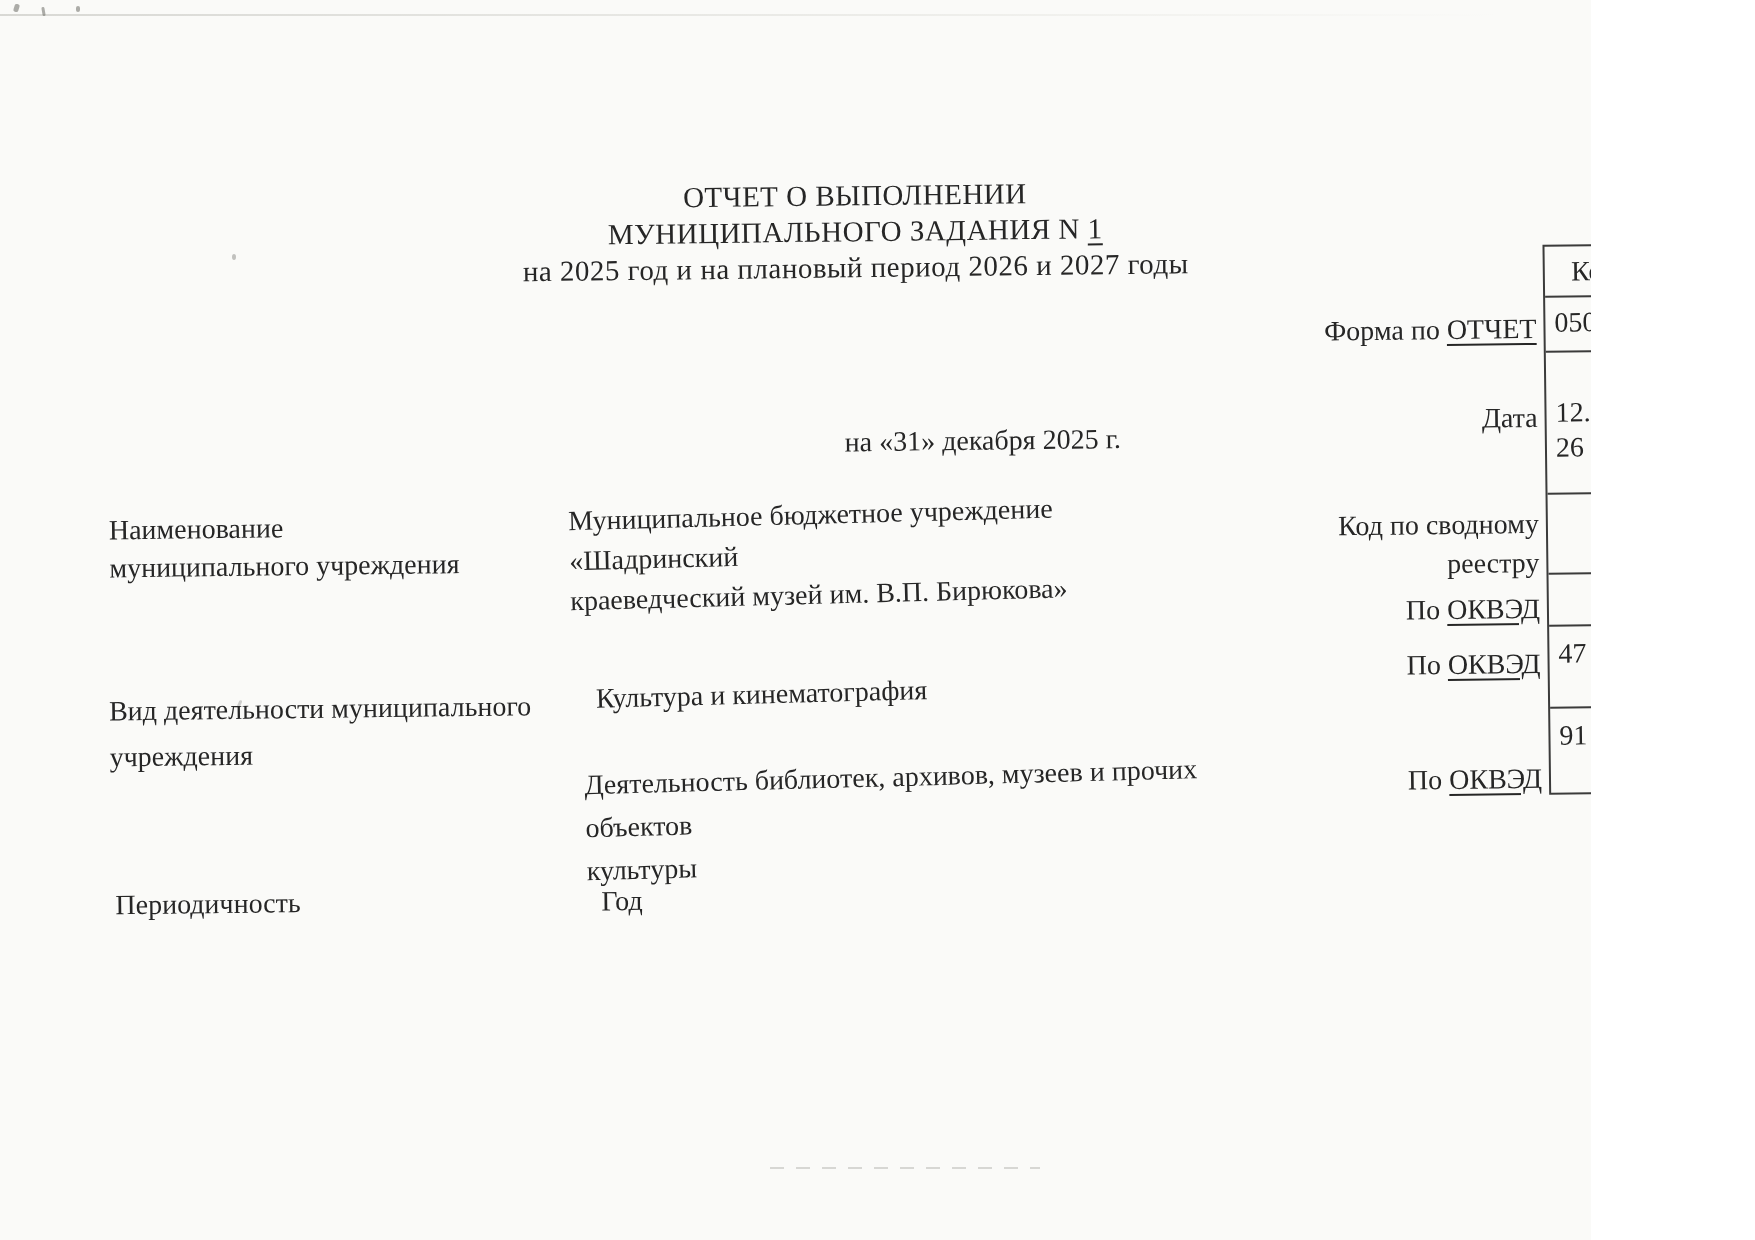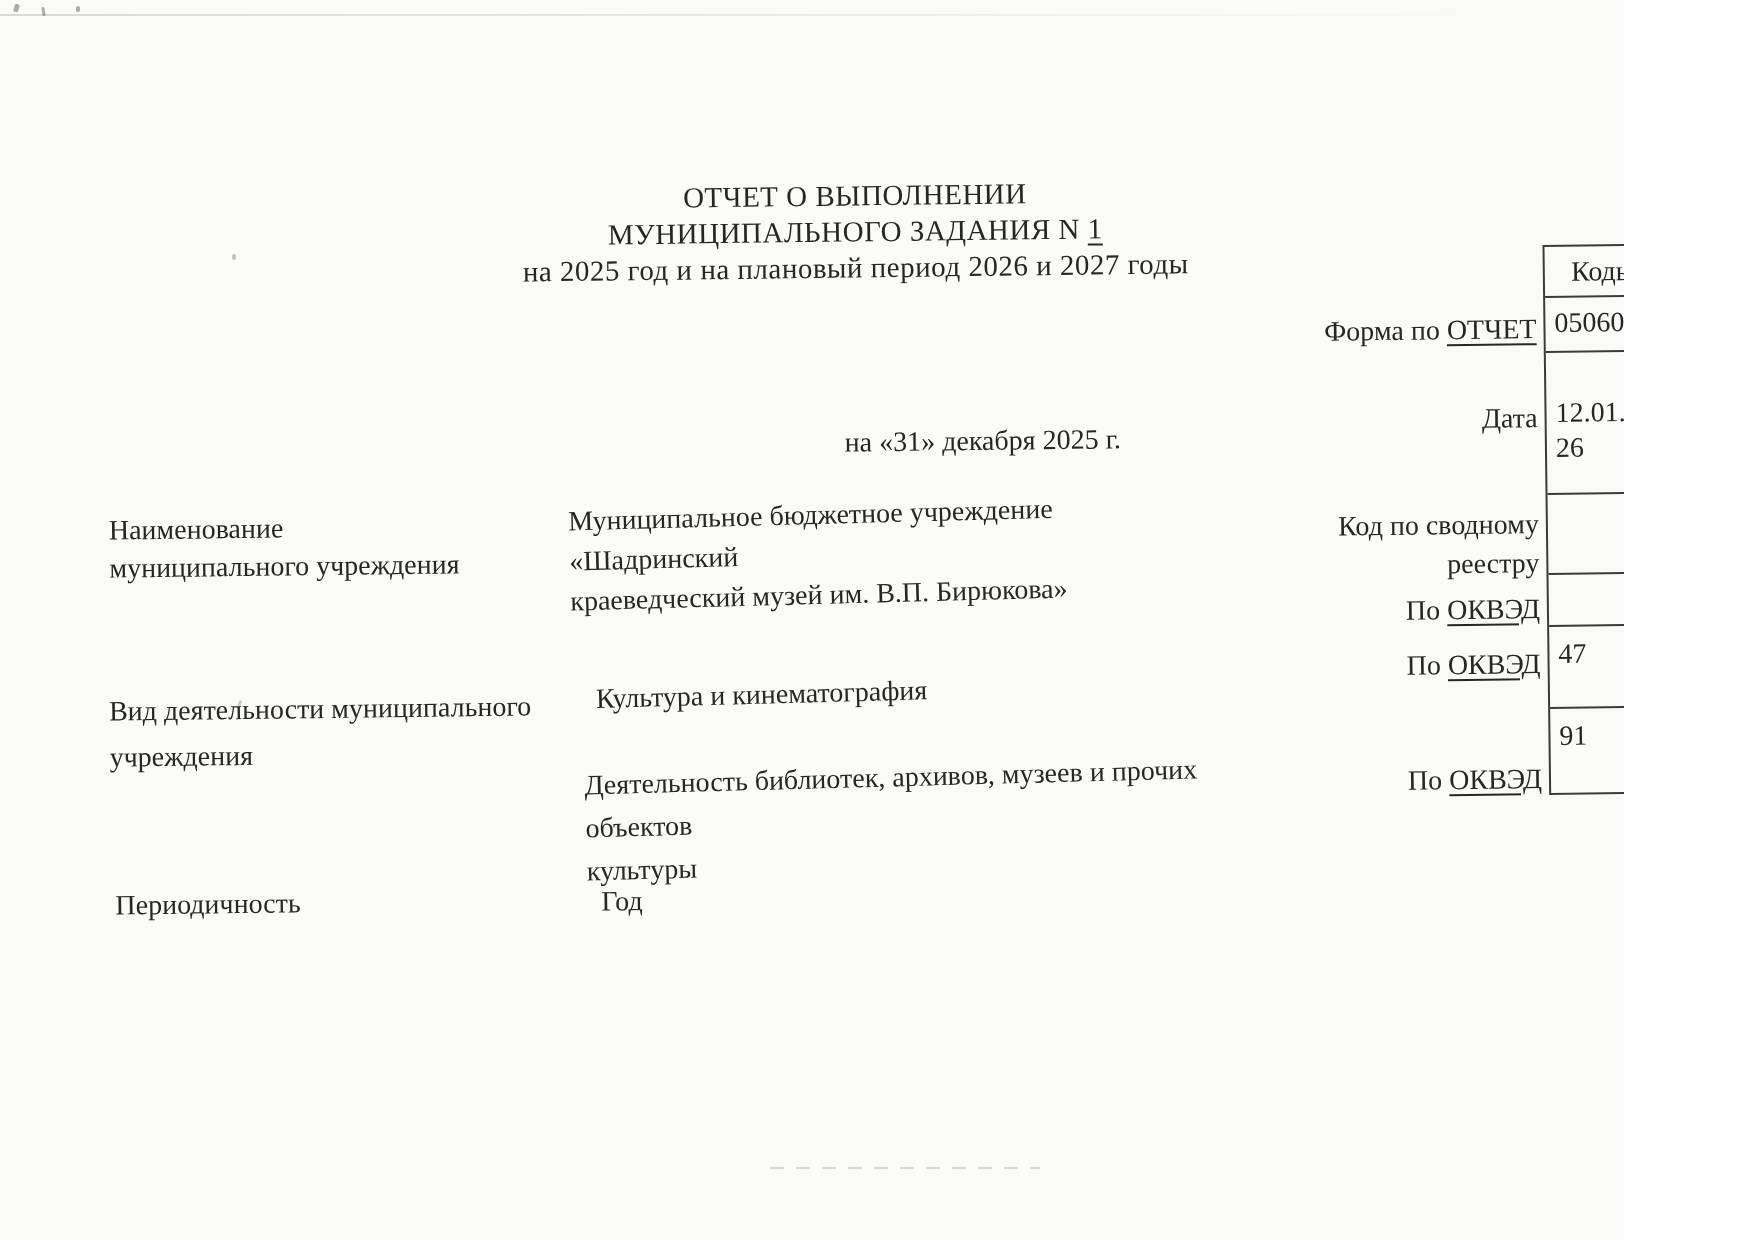"ОТЧЕТ О ВЫПОЛНЕНИИ" .page { padding-left: 33px -> none }
